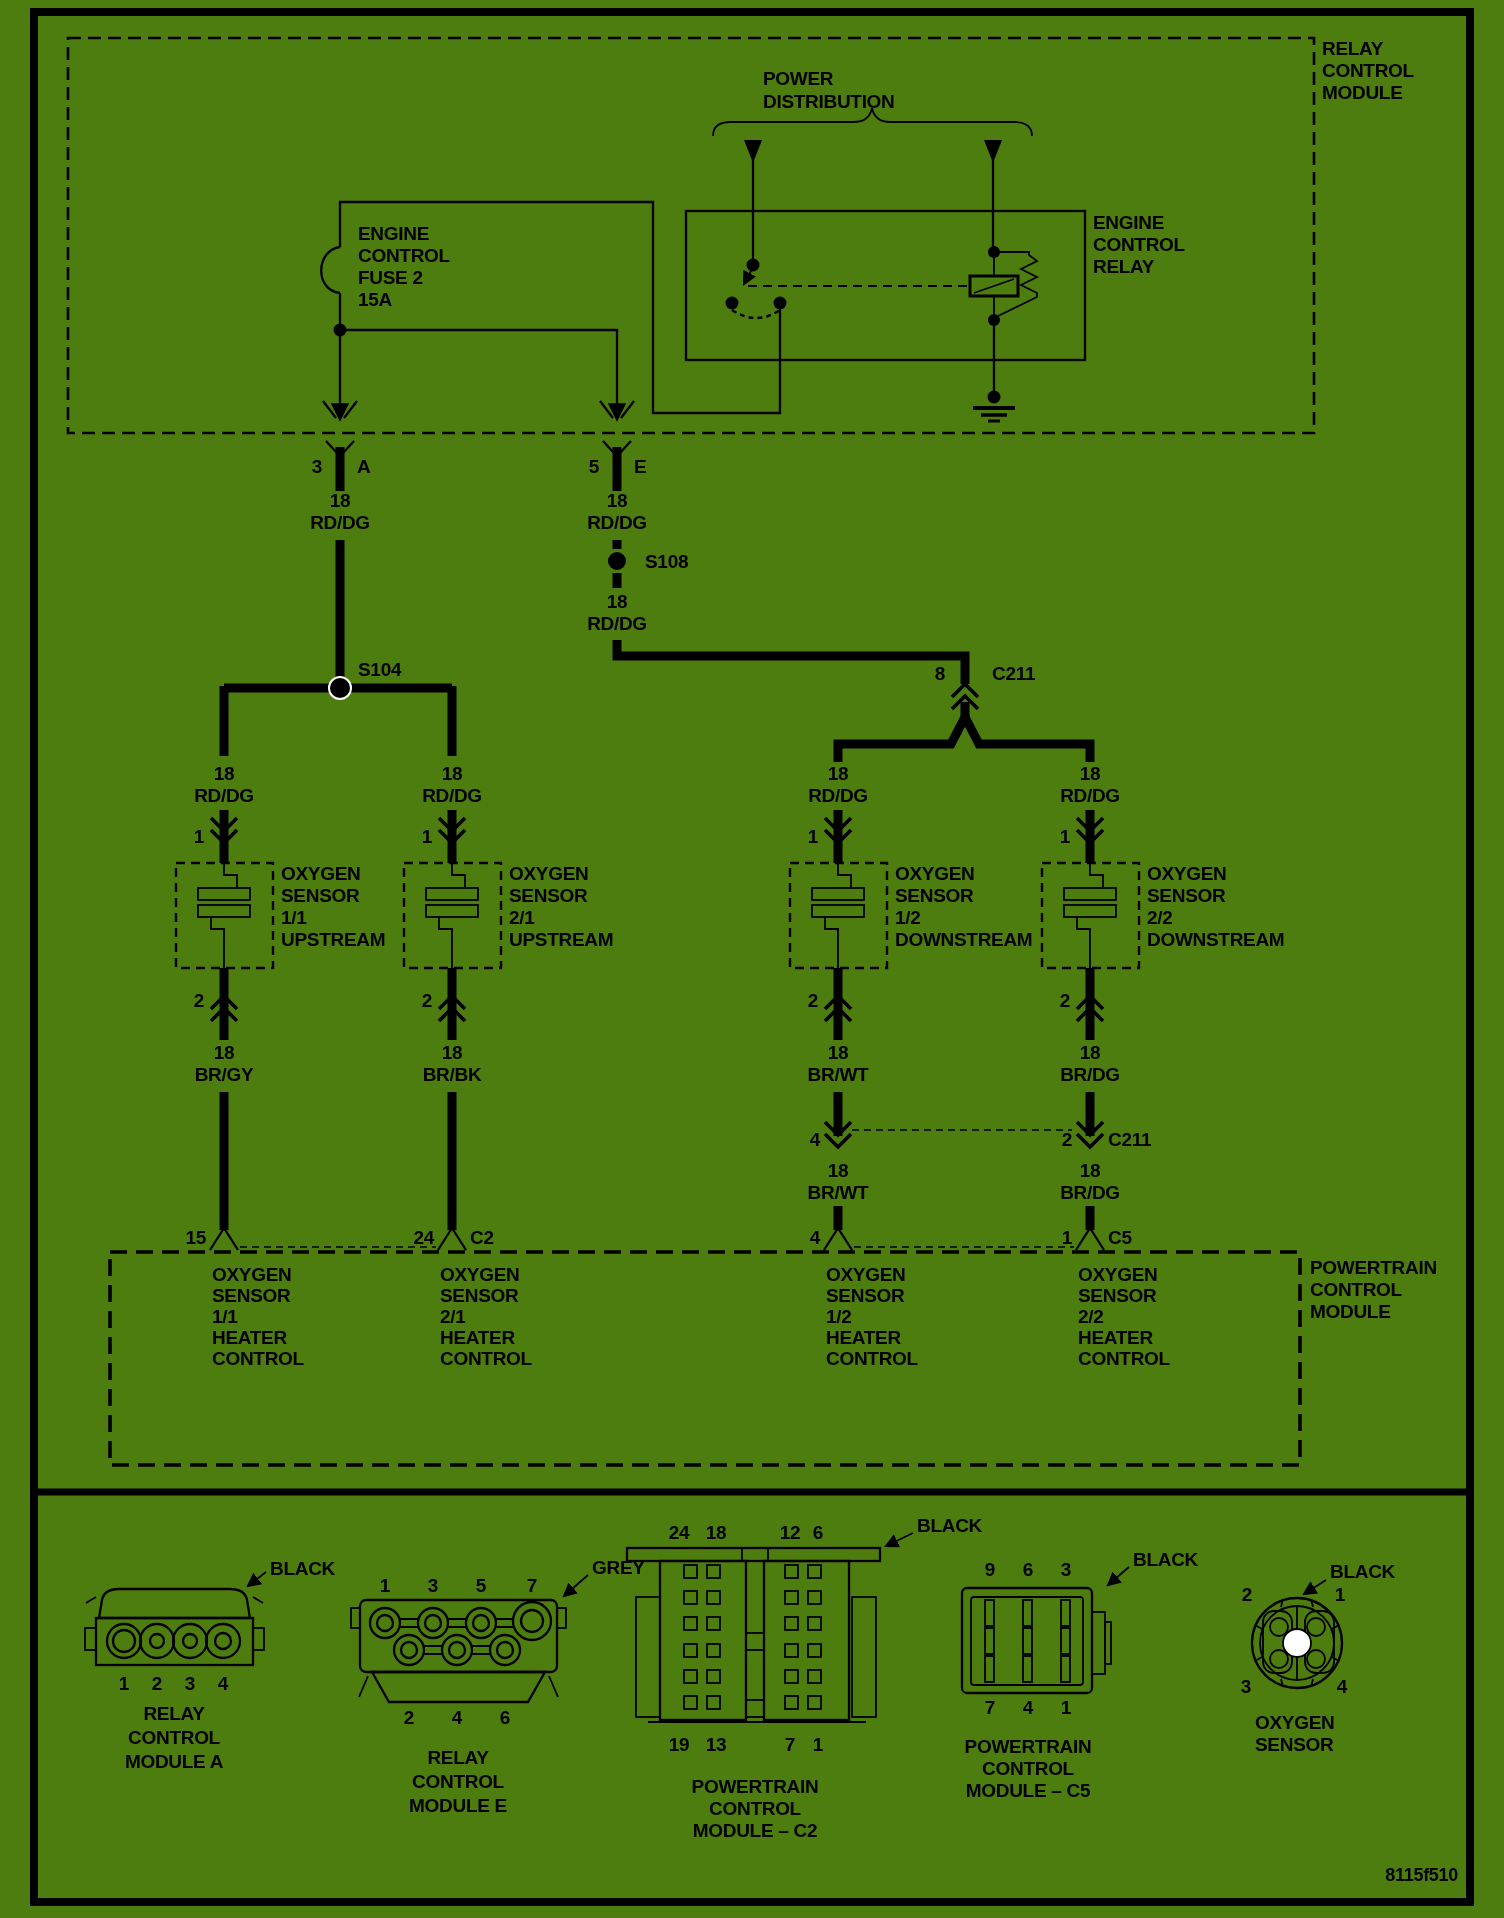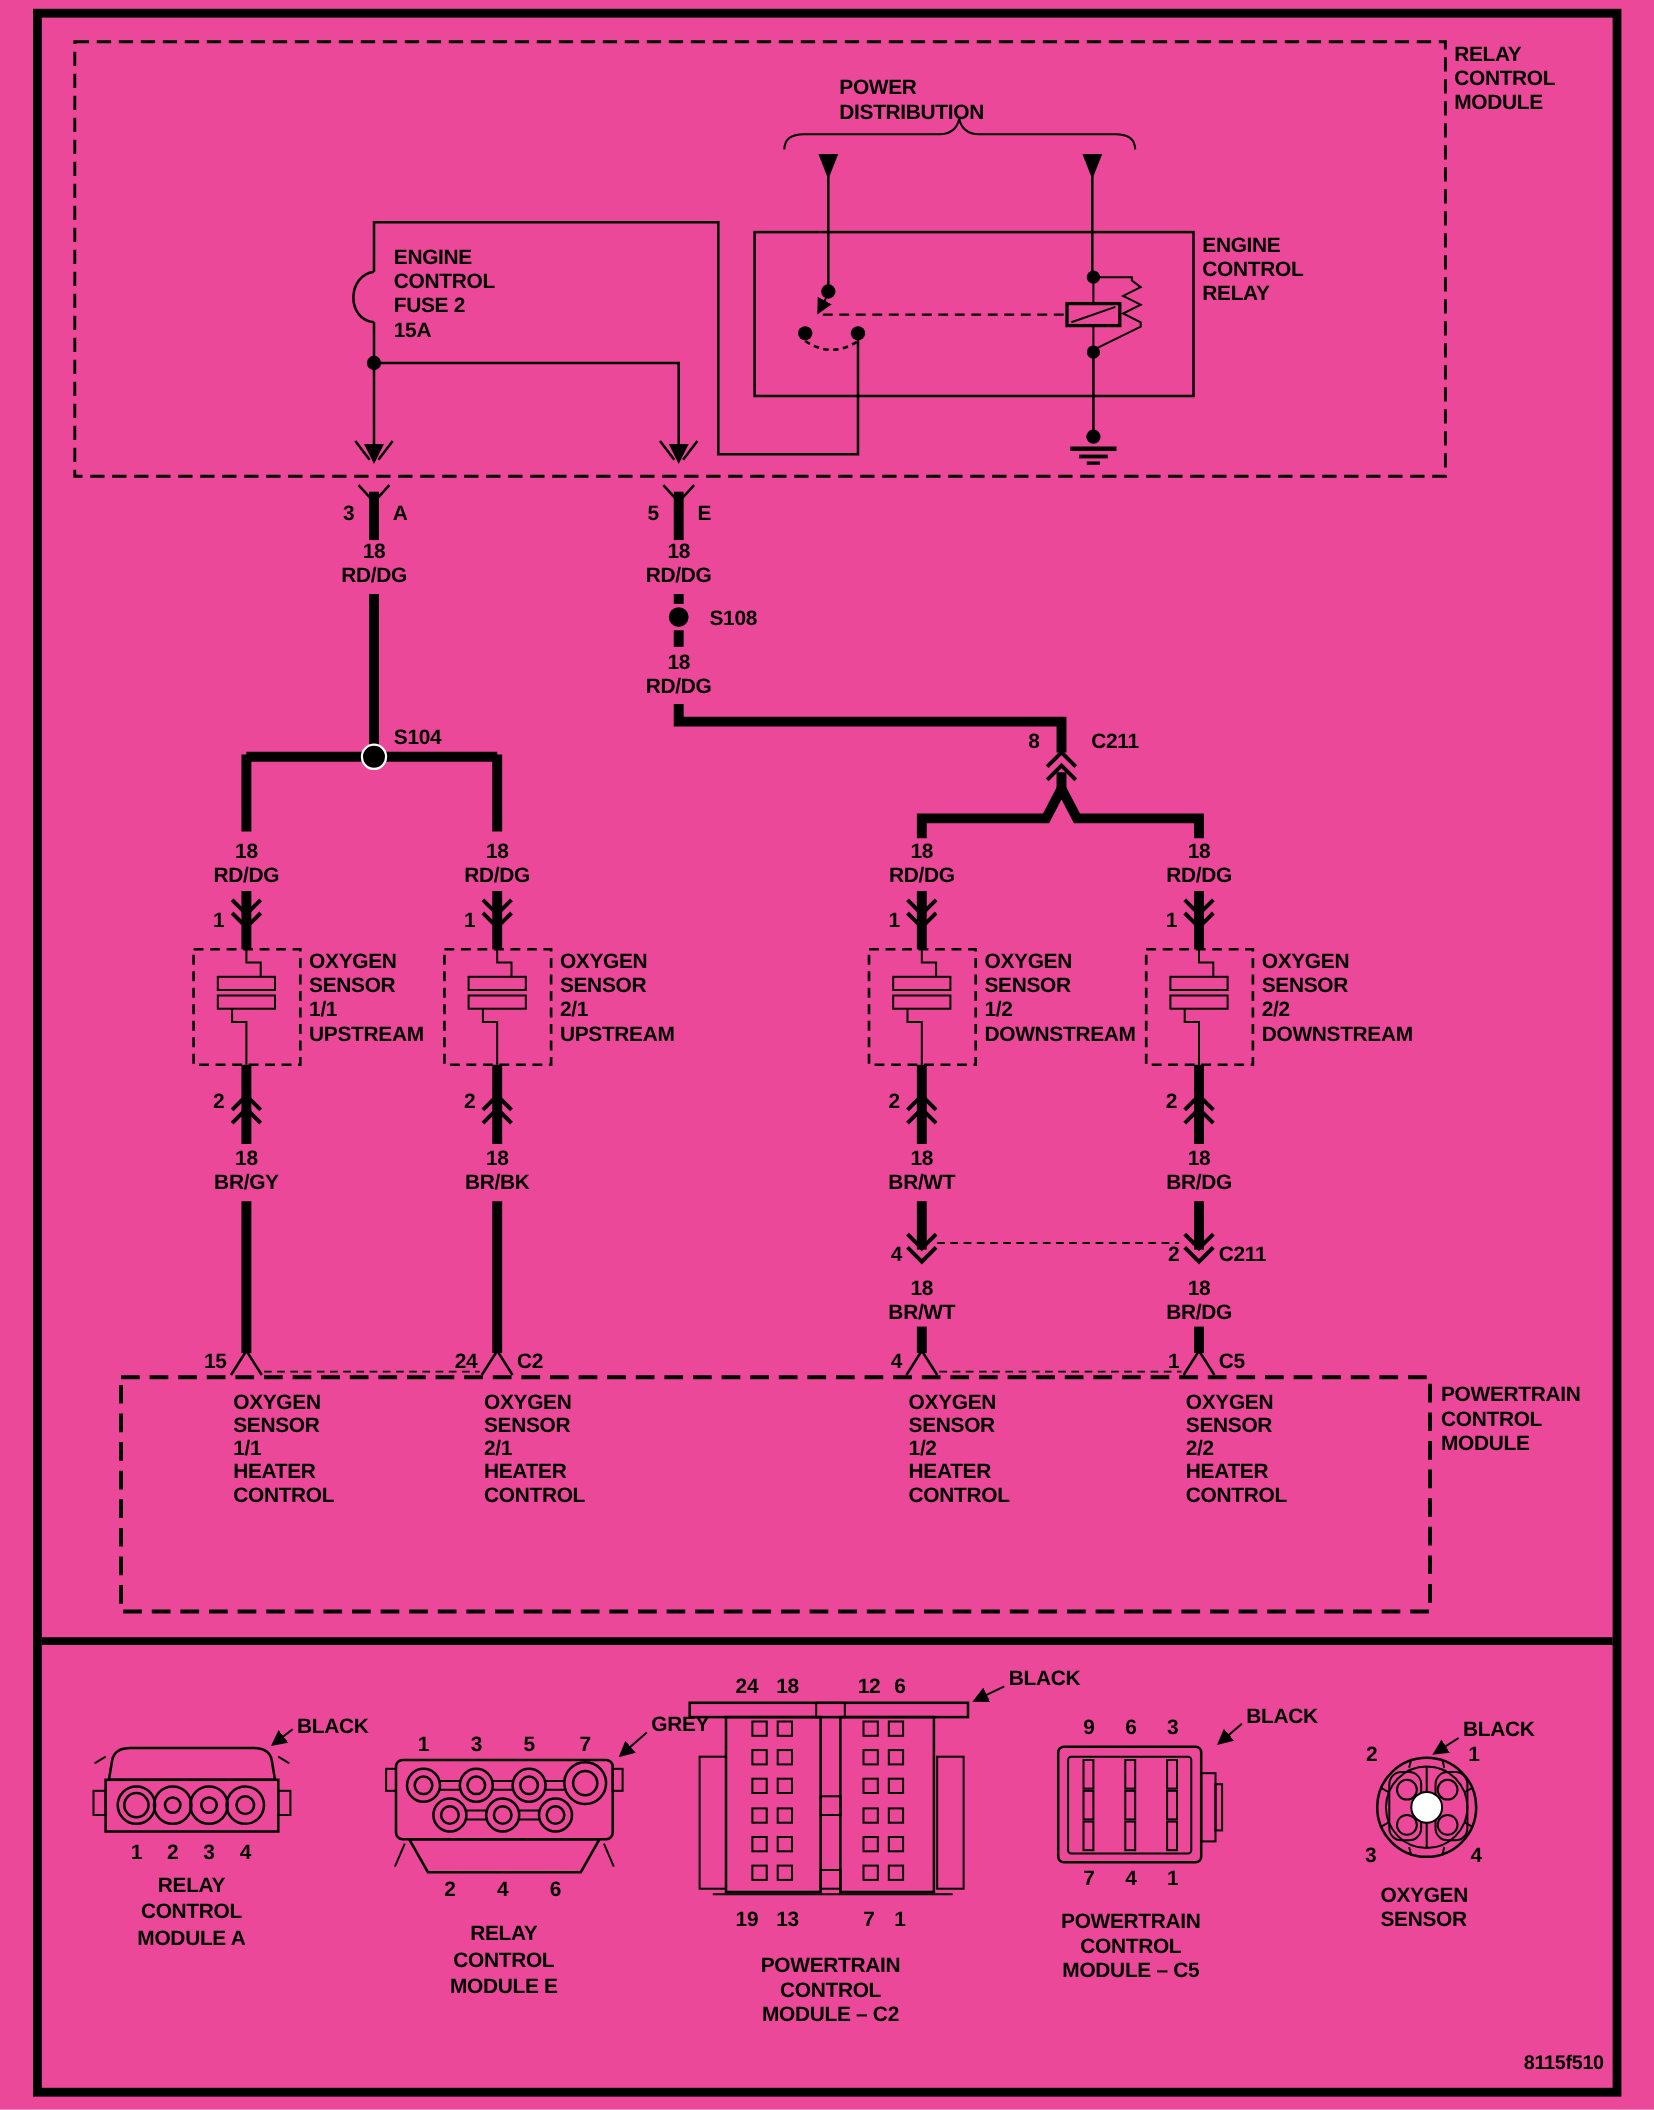"RELAY" .page { background: #ec4899 -> #4d7c0f }
